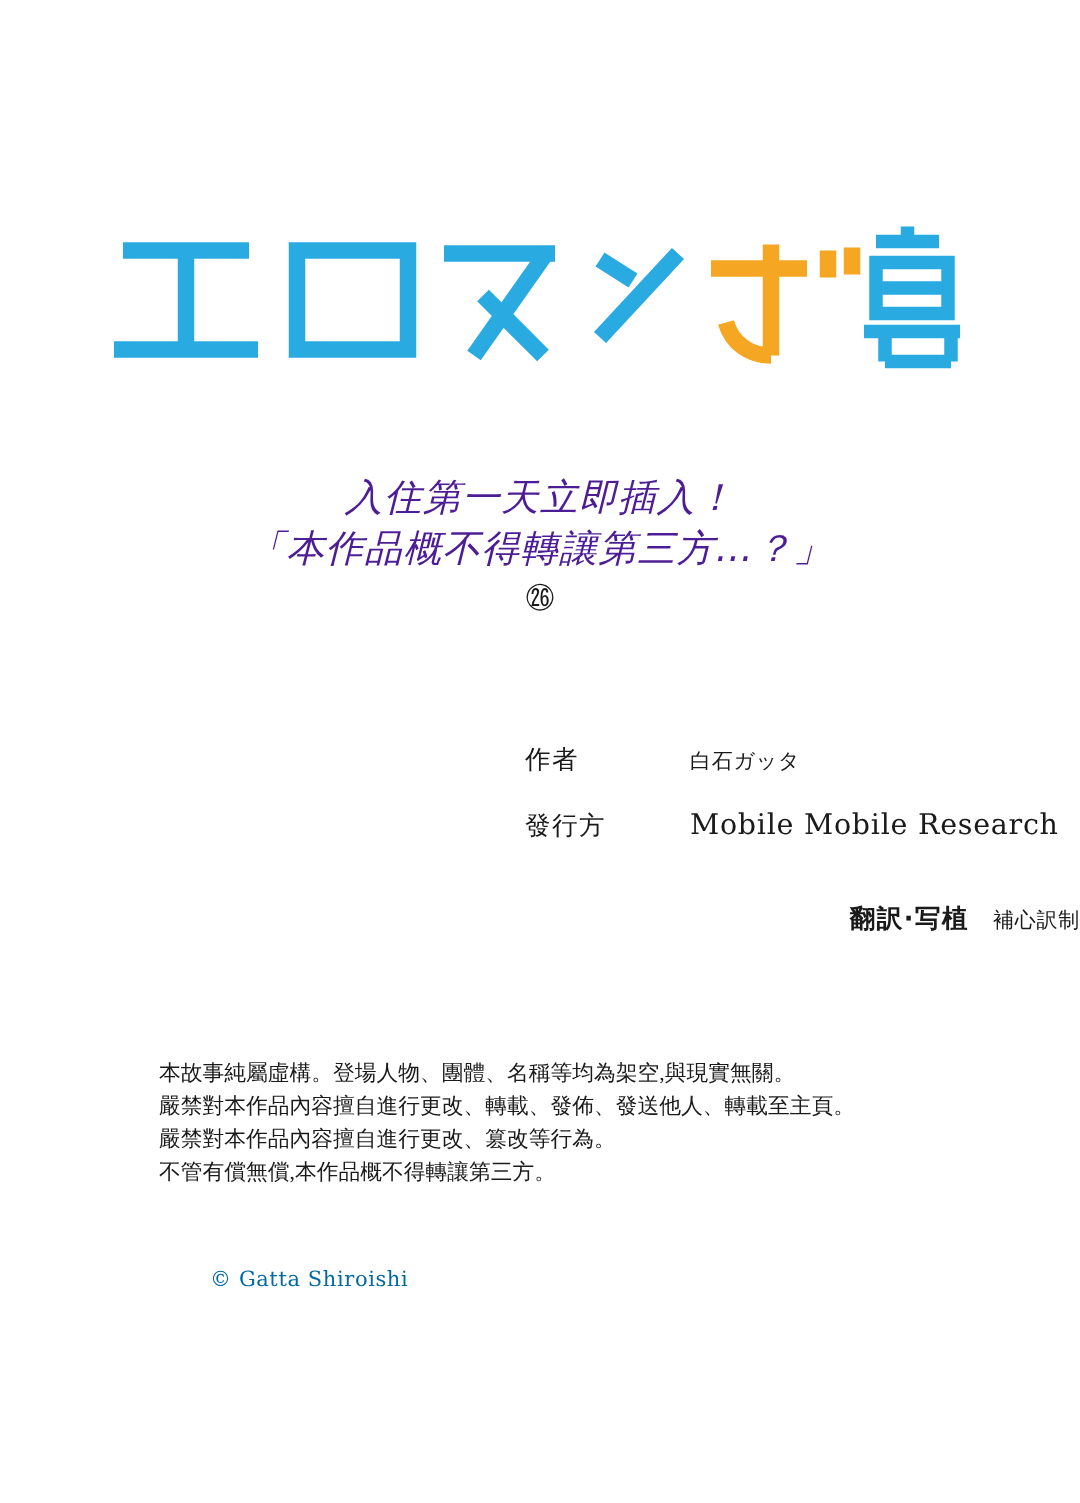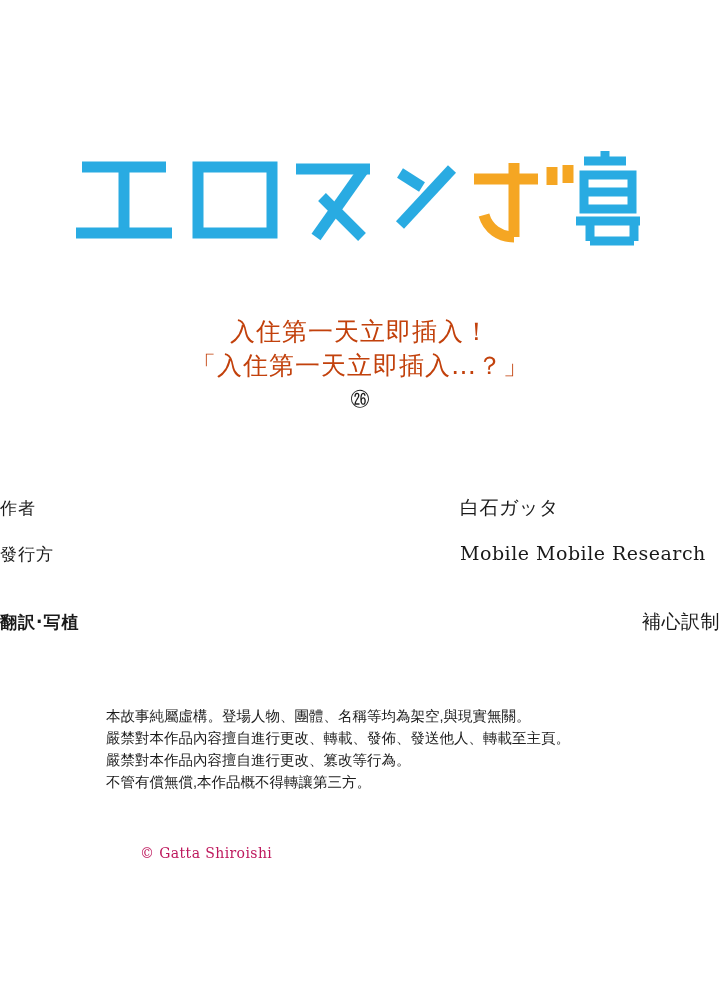"入住第一天立即插入！" .title-line { color: #c2410c -> #4c1d95; font-style: none -> italic }
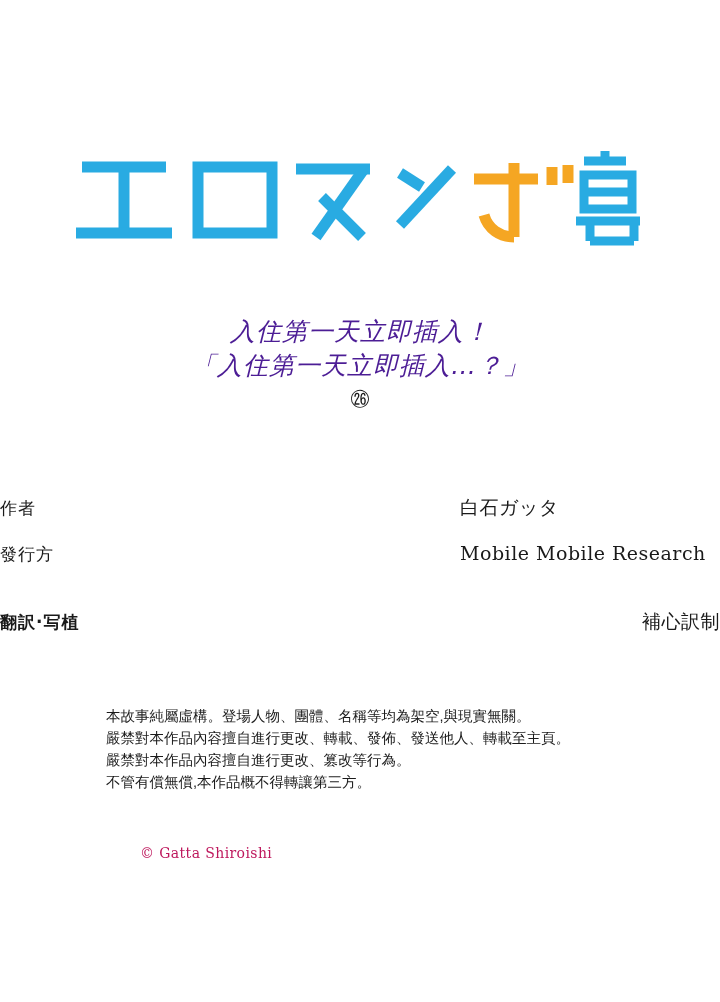"「入住第一天立即插入…？」" div.title-line { text: 入住第一天立即插入 -> 本作品概不得轉讓第三方 }
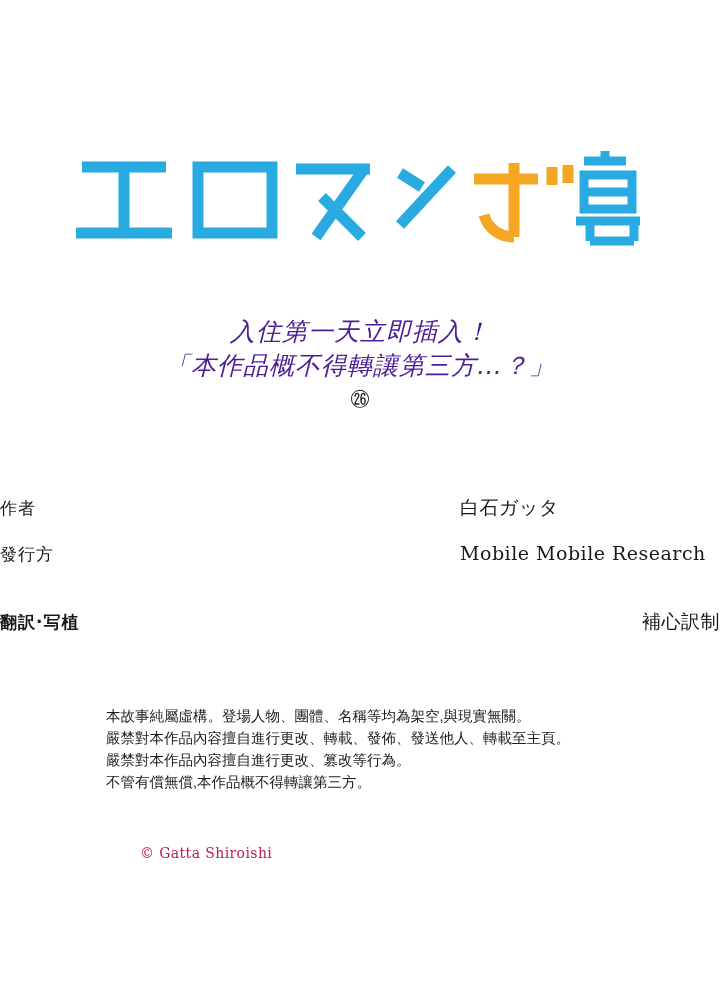"作者" .credit-row { justify-content: space-between -> flex-end }
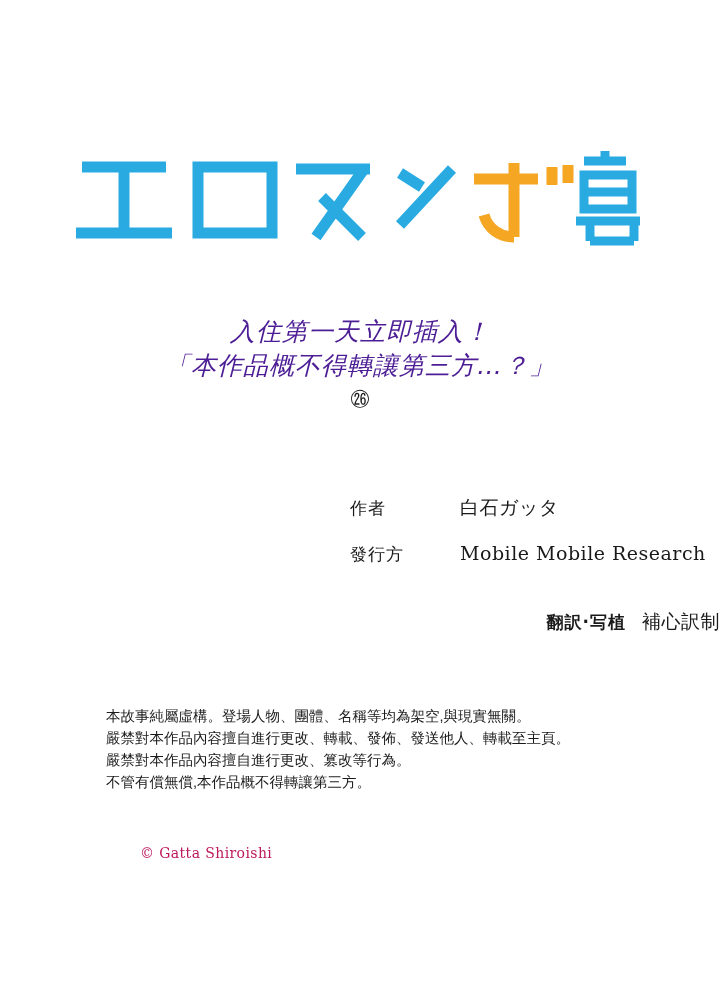"白石ガッタ" .credit-value.jp { font-size: 19px -> 14px }
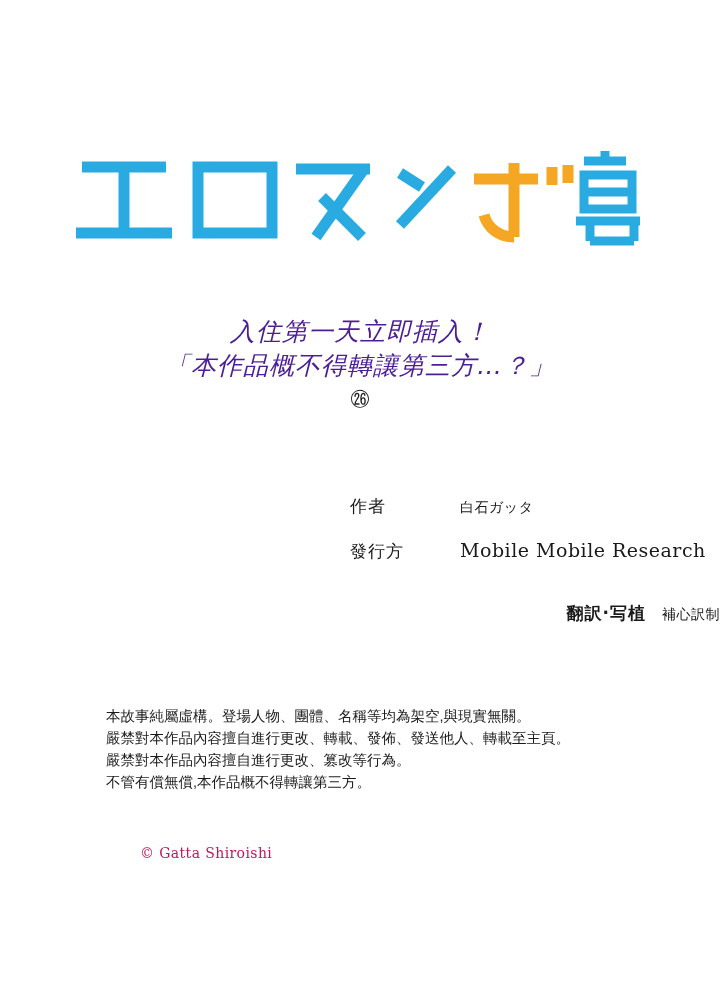"本故事純屬虛構。登場人物、團體、名稱等均為架空,與現實無關。" .disclaimer-line { font-family: Liberation Sans, sans-serif -> Liberation Serif, serif }
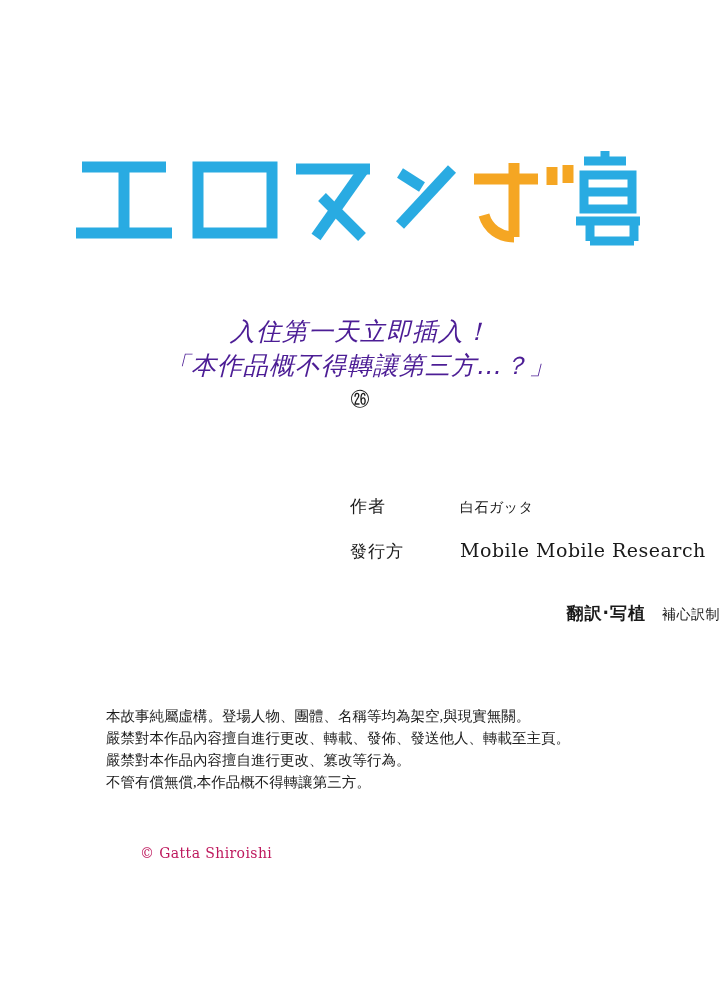"© Gatta Shiroishi" .copyright { color: #be185d -> #0369a1 }
